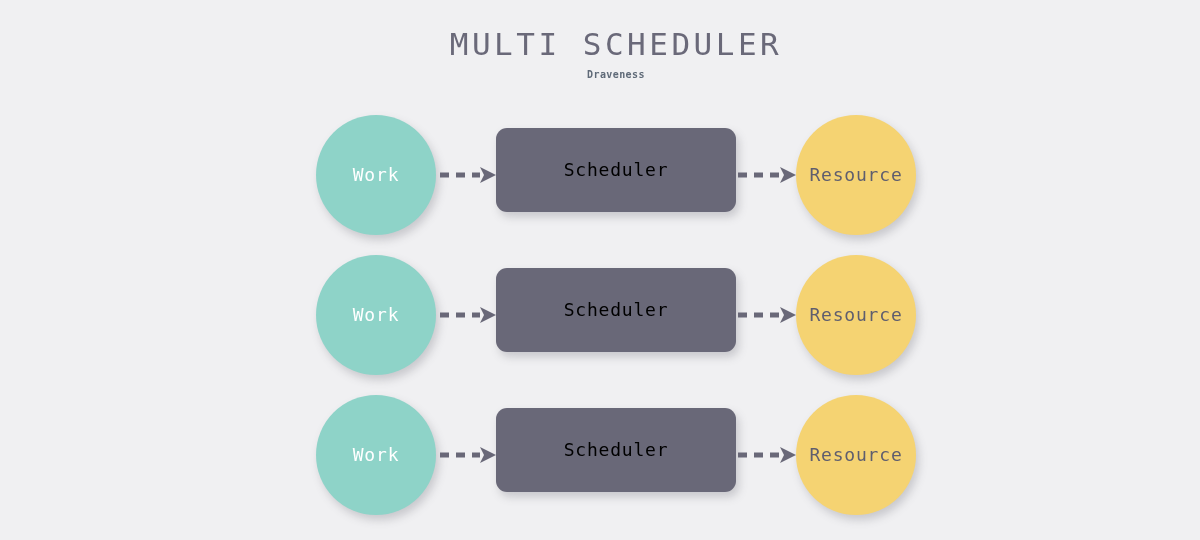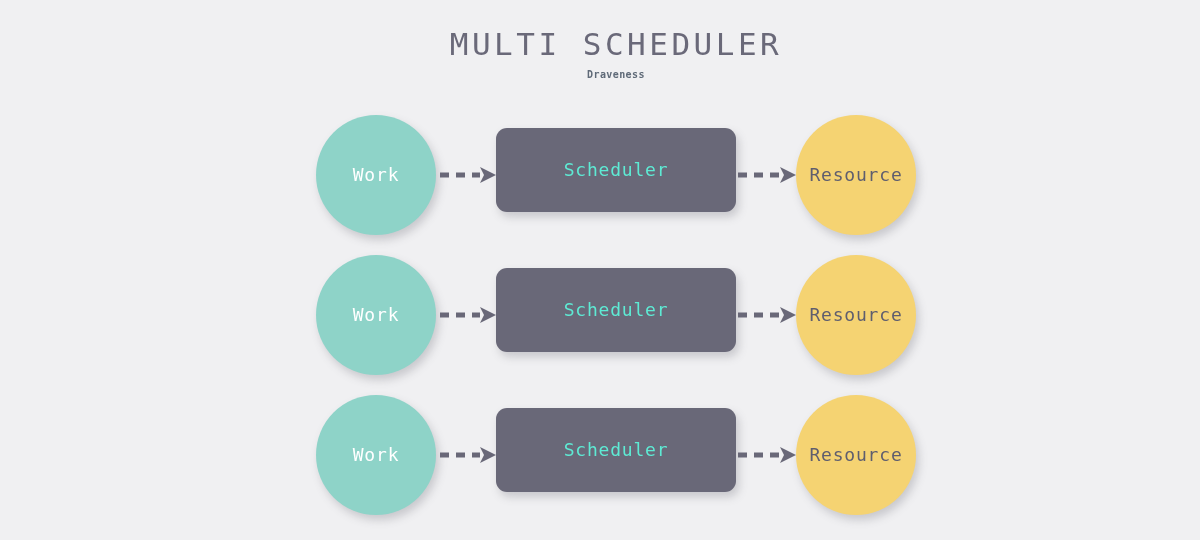"Scheduler" .scheduler-box .node-label { color: #5eead4 -> #000000 }
